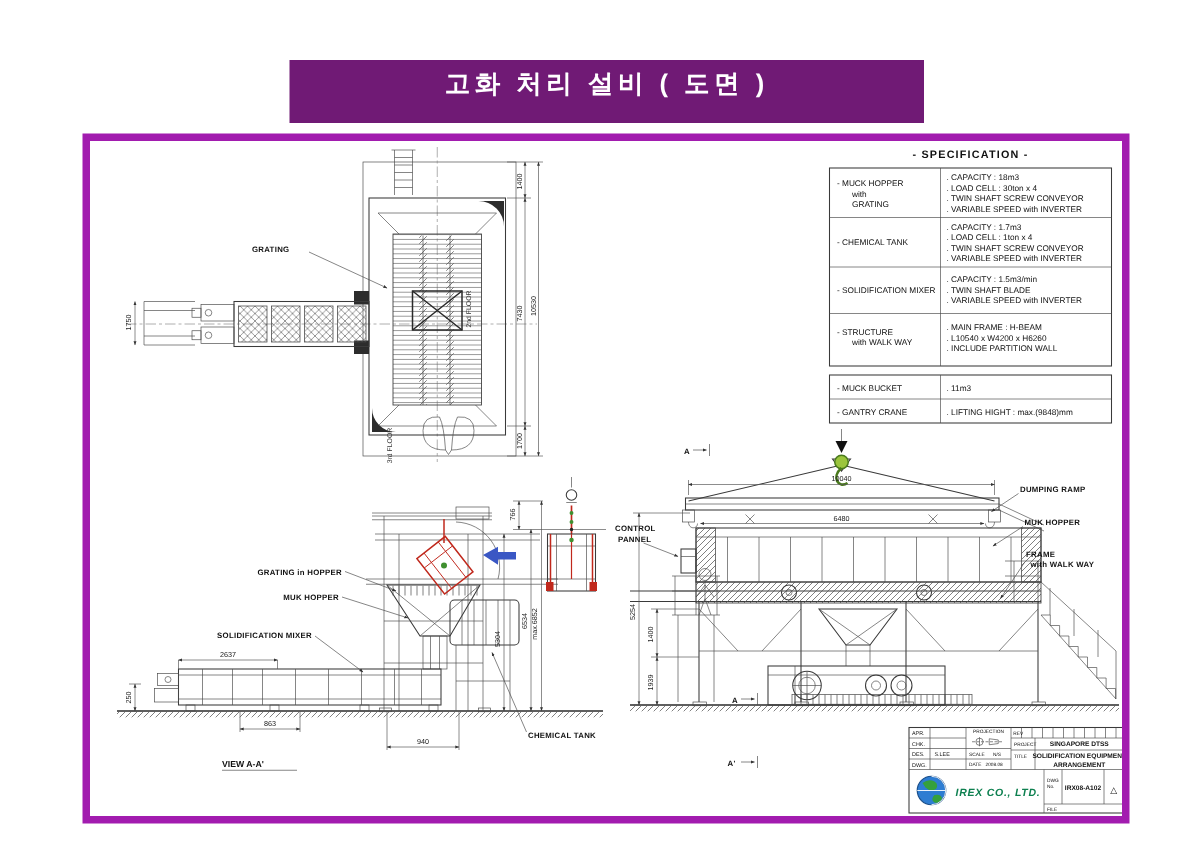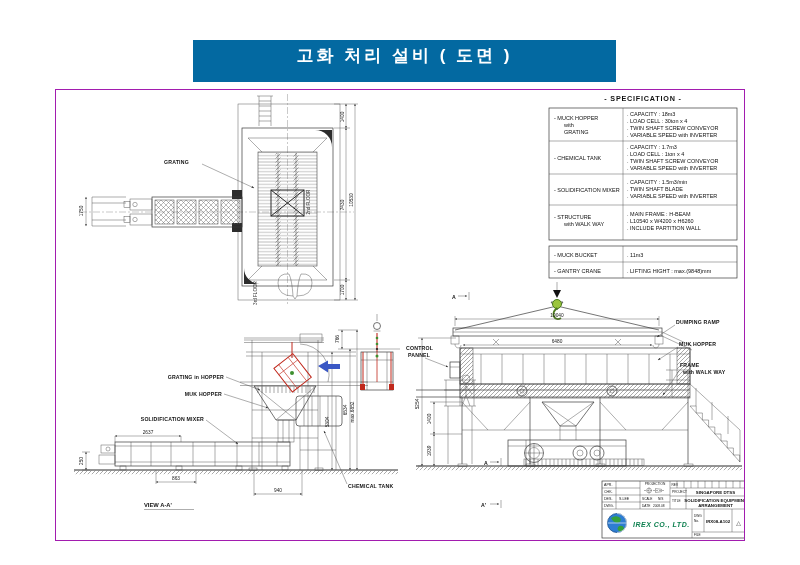"고화 처리 설비 ( 도면" .slide-title { background: #0369a1 -> #701a75 }
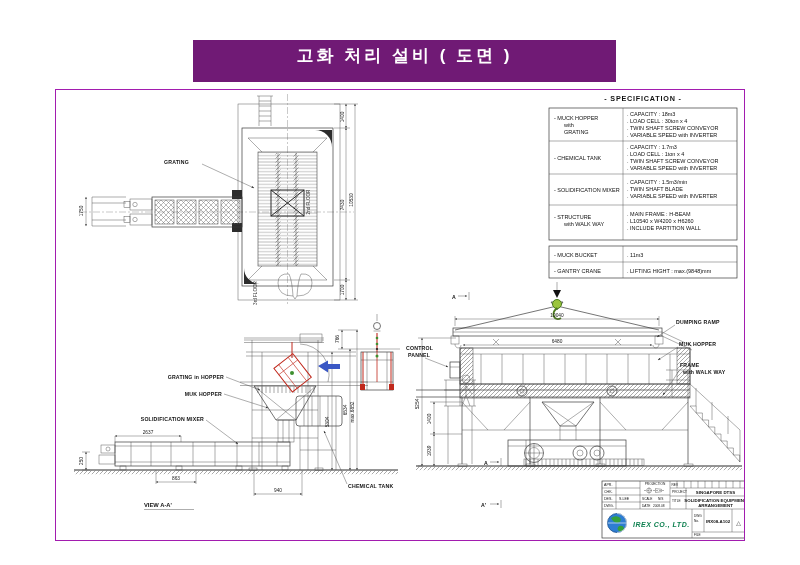"- SPECIFICATION -" .sheet { border: 1px solid #a21caf -> 5px solid #a21caf }
